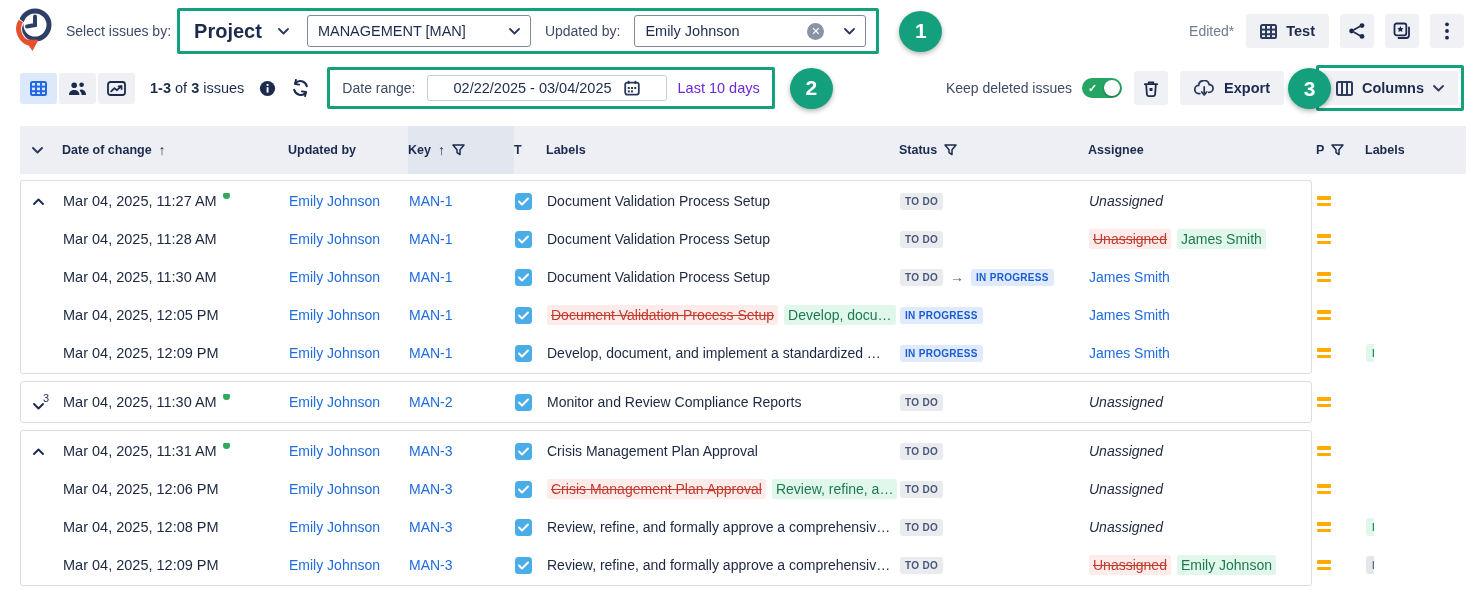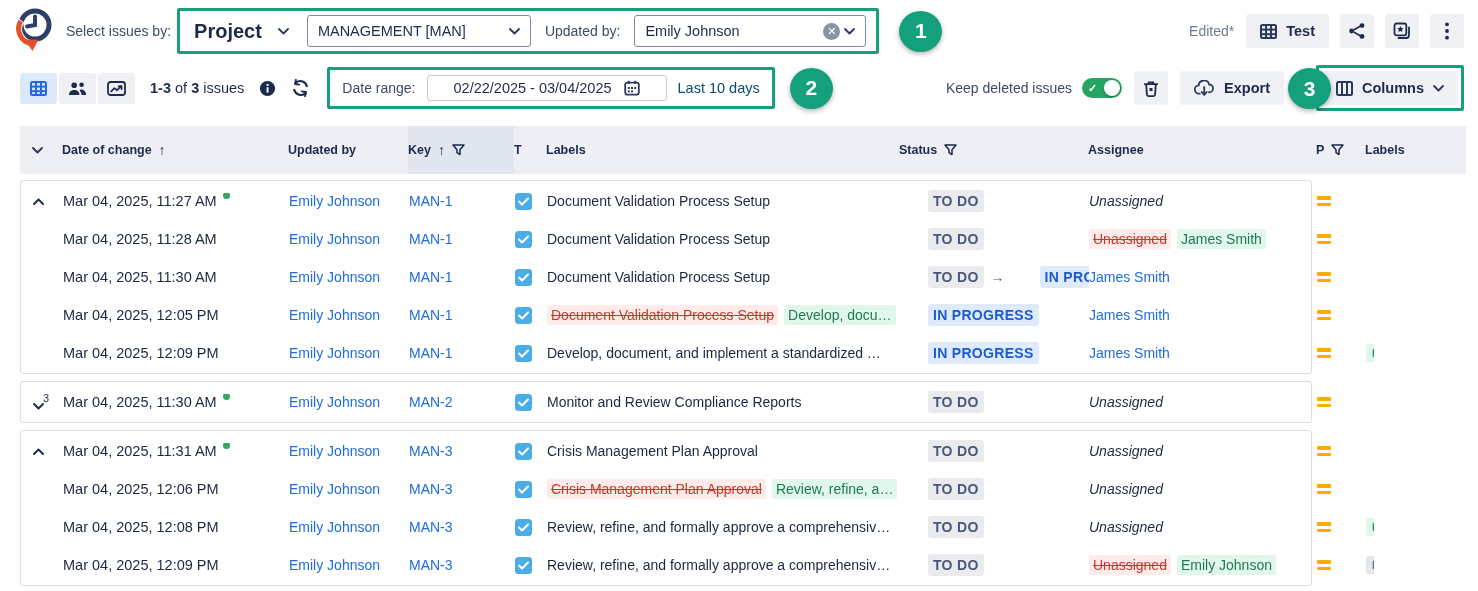"MANAGEMENT [MAN]" .sel { gap: 4px -> 20px }
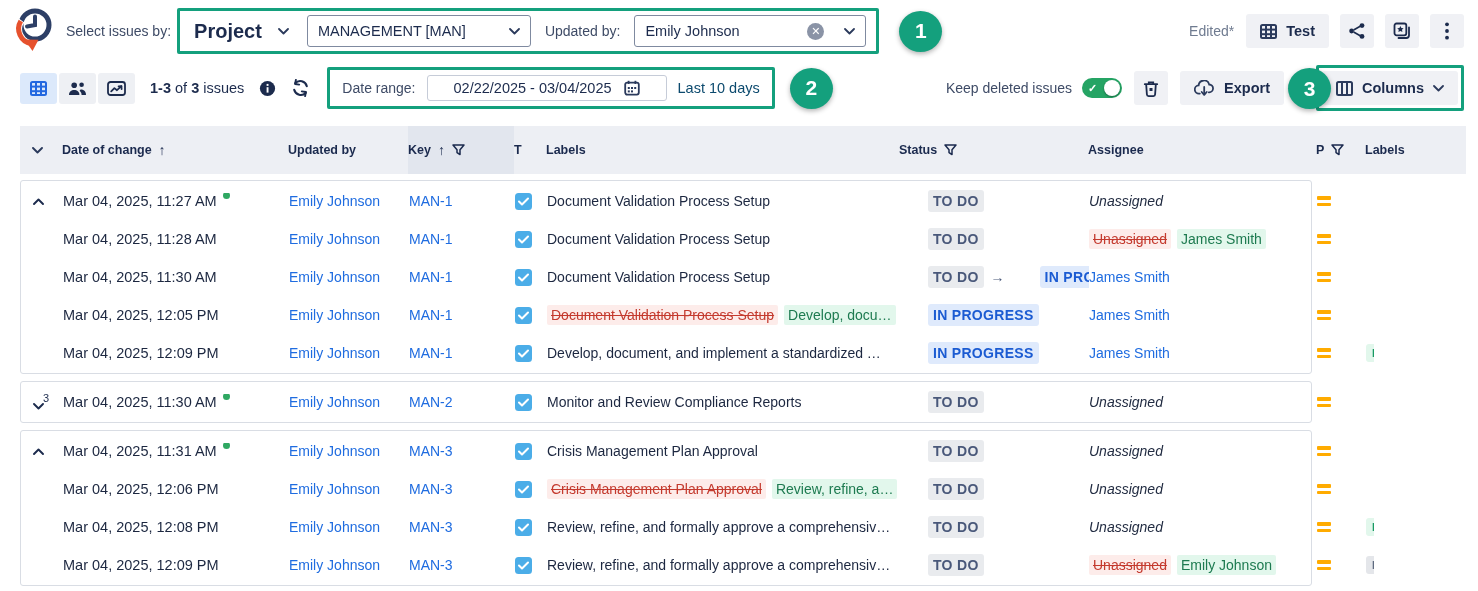"Last 10 days" .hint { color: #0c4a6e -> #6d28d9 }
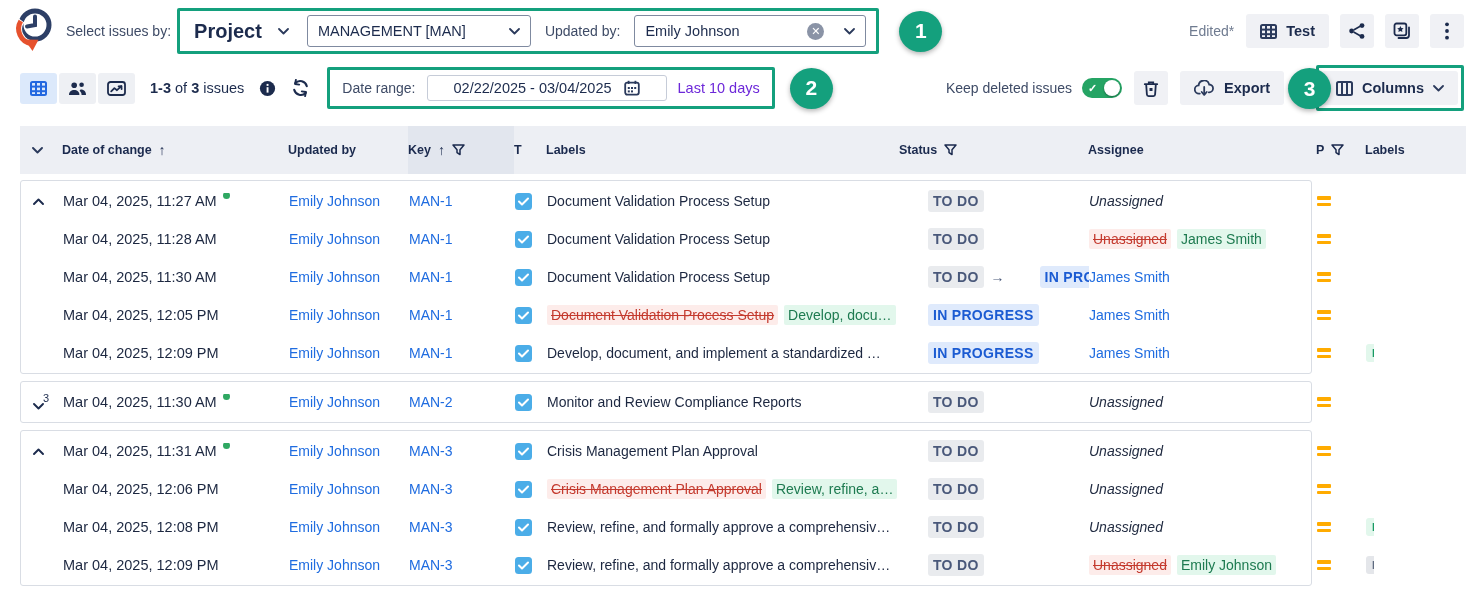"TO DO" .badge-status { font-size: 14px -> 10px; margin-left: 28px -> none }
